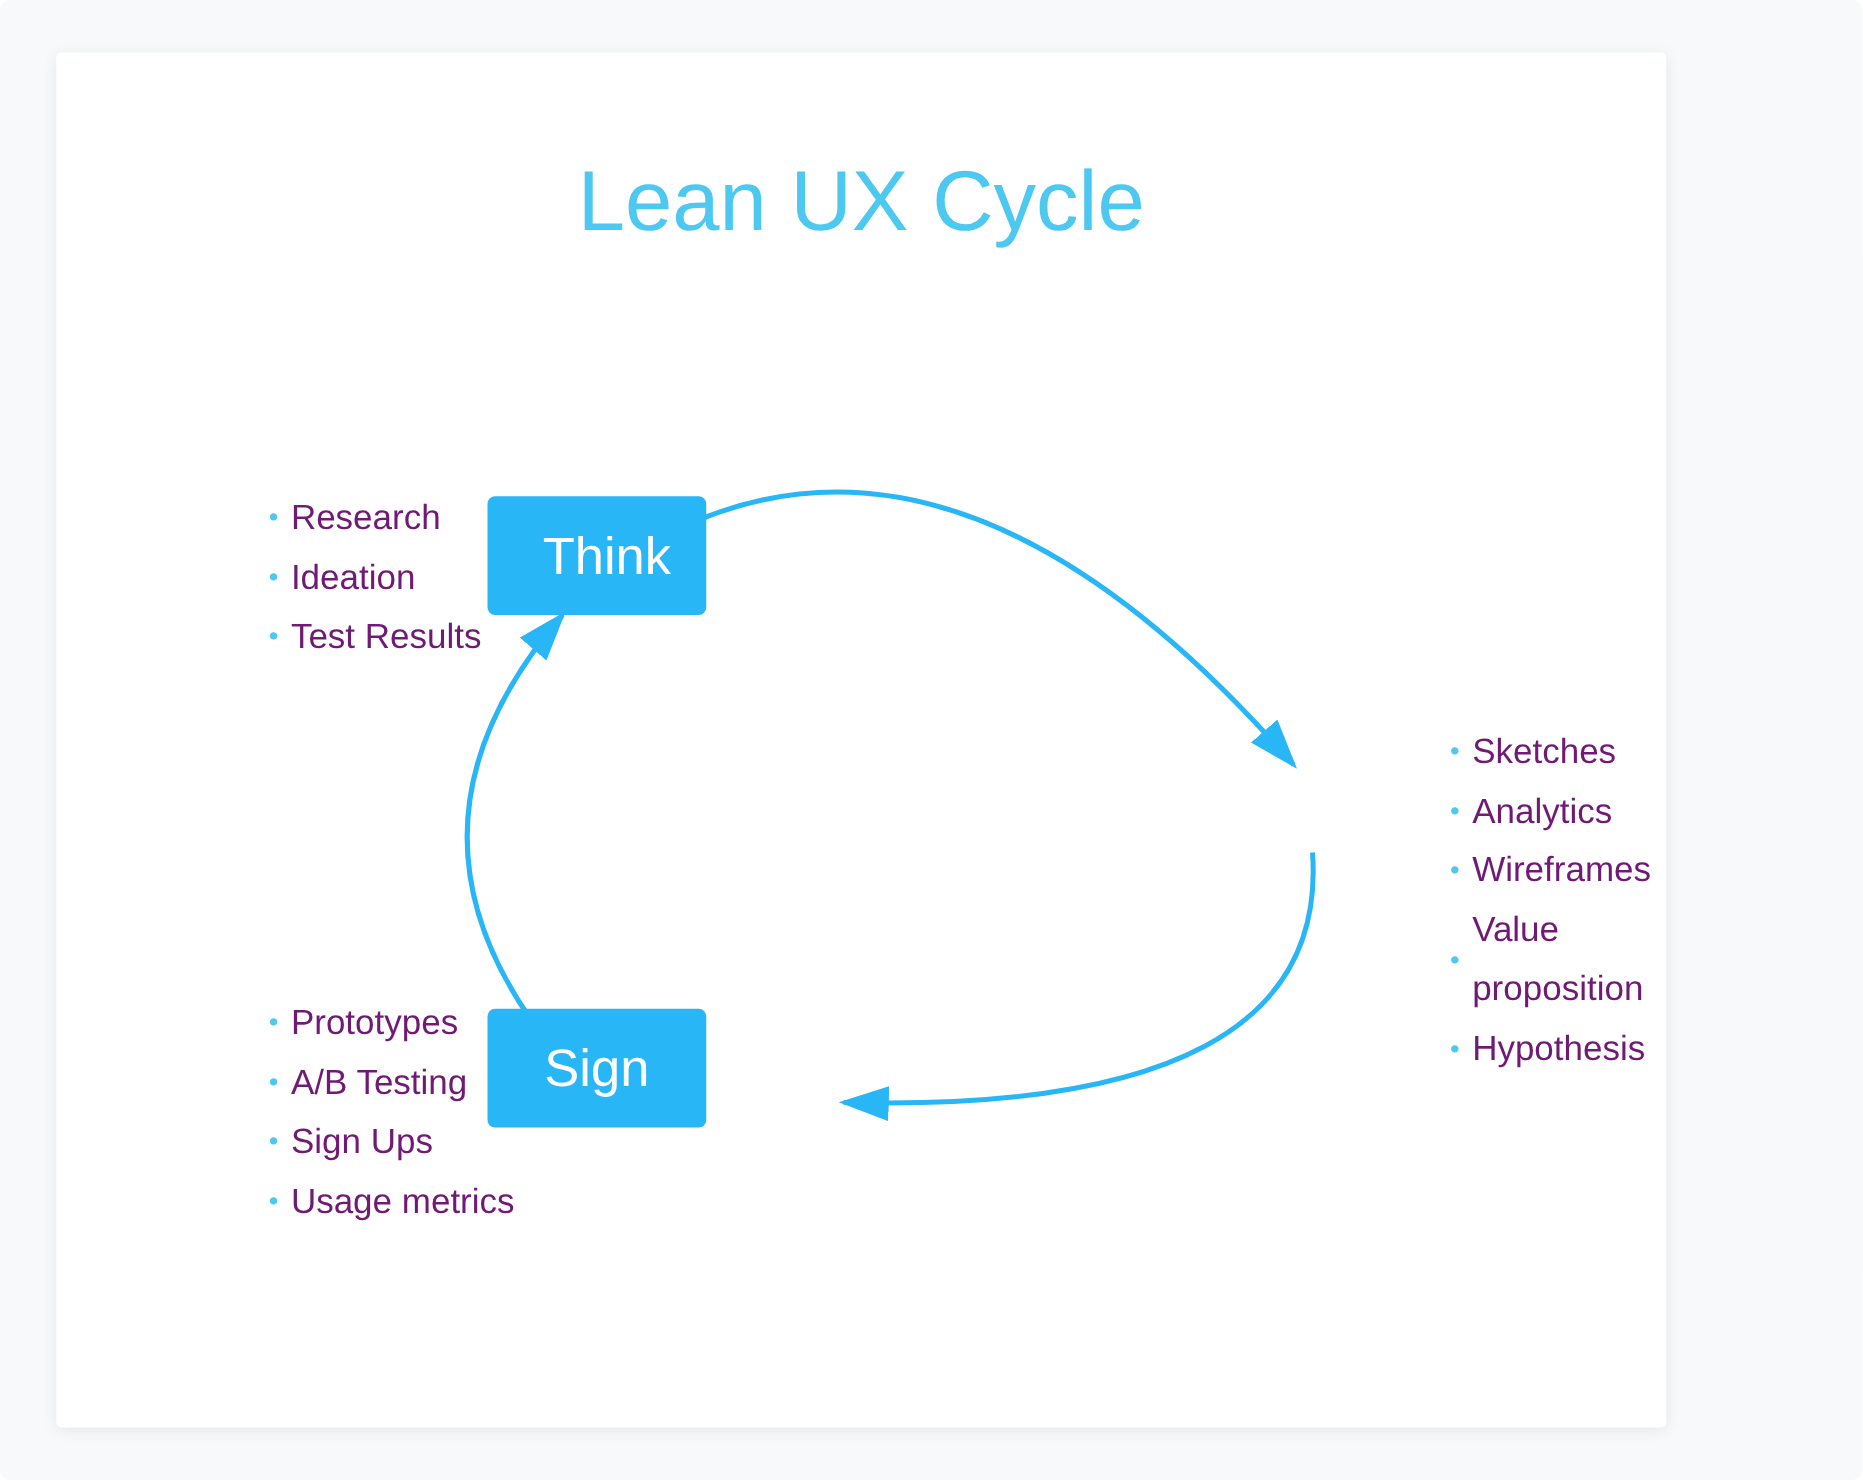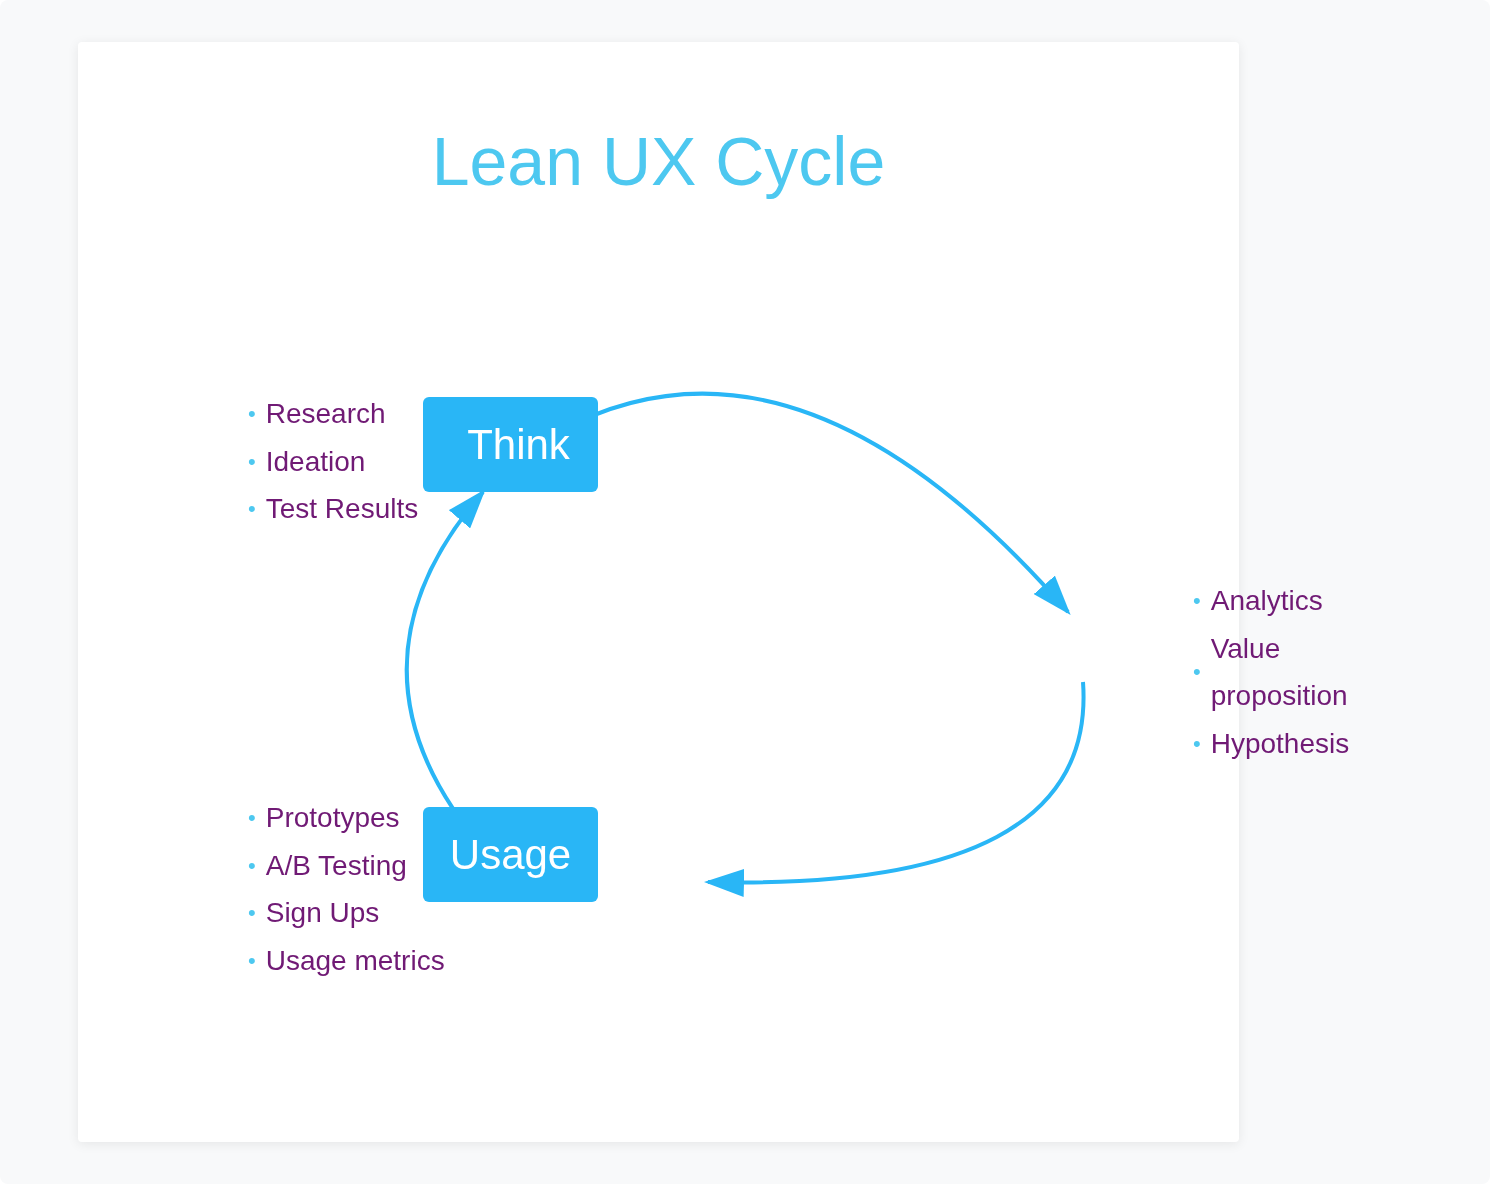"Lean UX Cycle" .slide { margin-left: 33px -> none; width: 1161px -> 1288px }
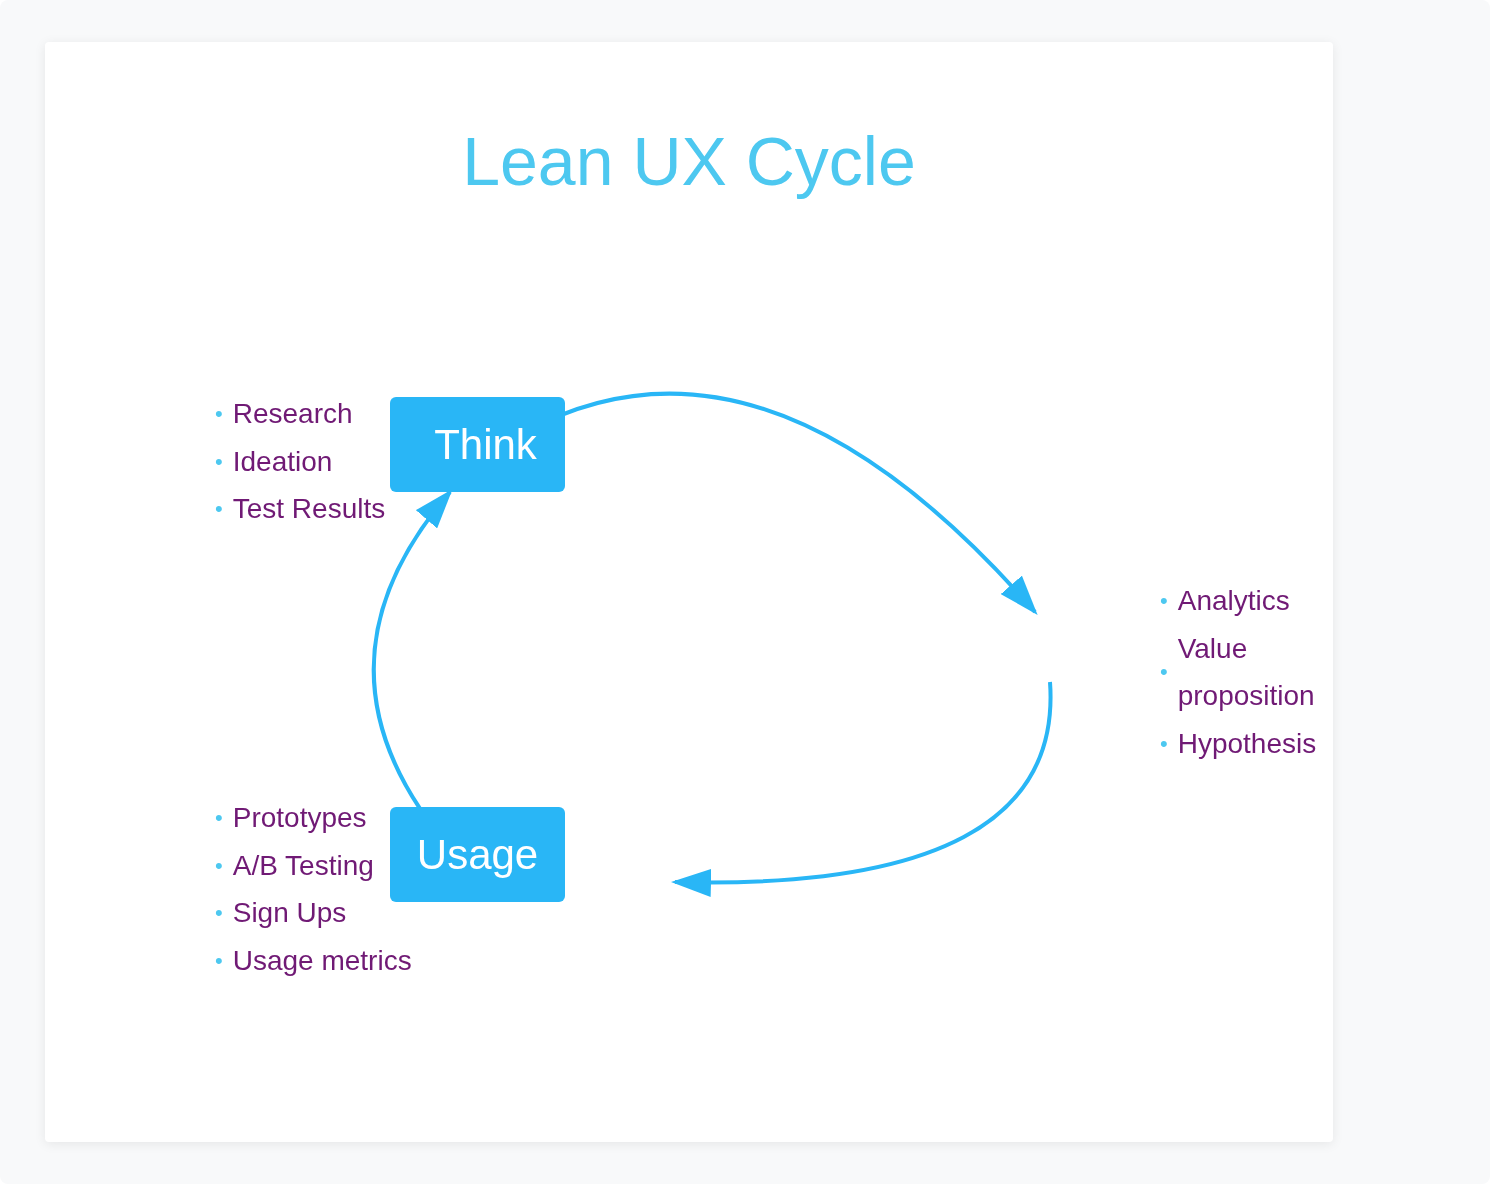"Sketches" li { html: none -> <li> <span>Sketches</span> </li> }
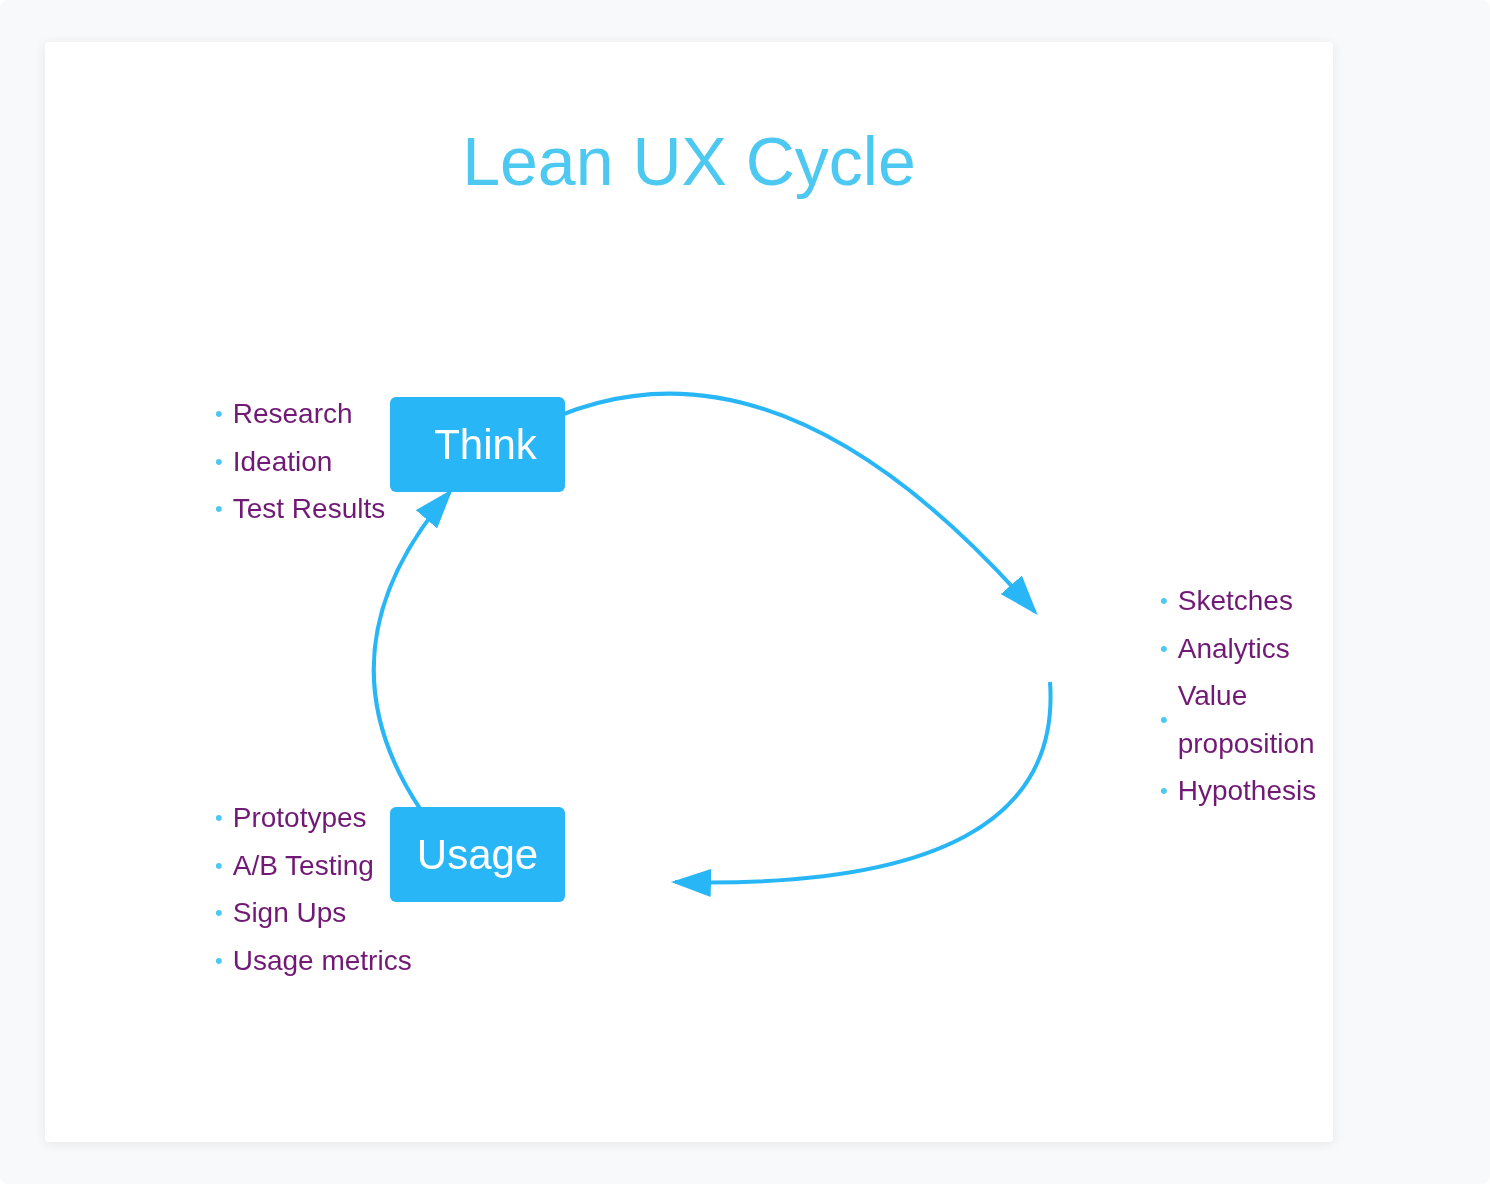"Wireframes" li { html: none -> <li> <span>Wireframes</span> </li> }
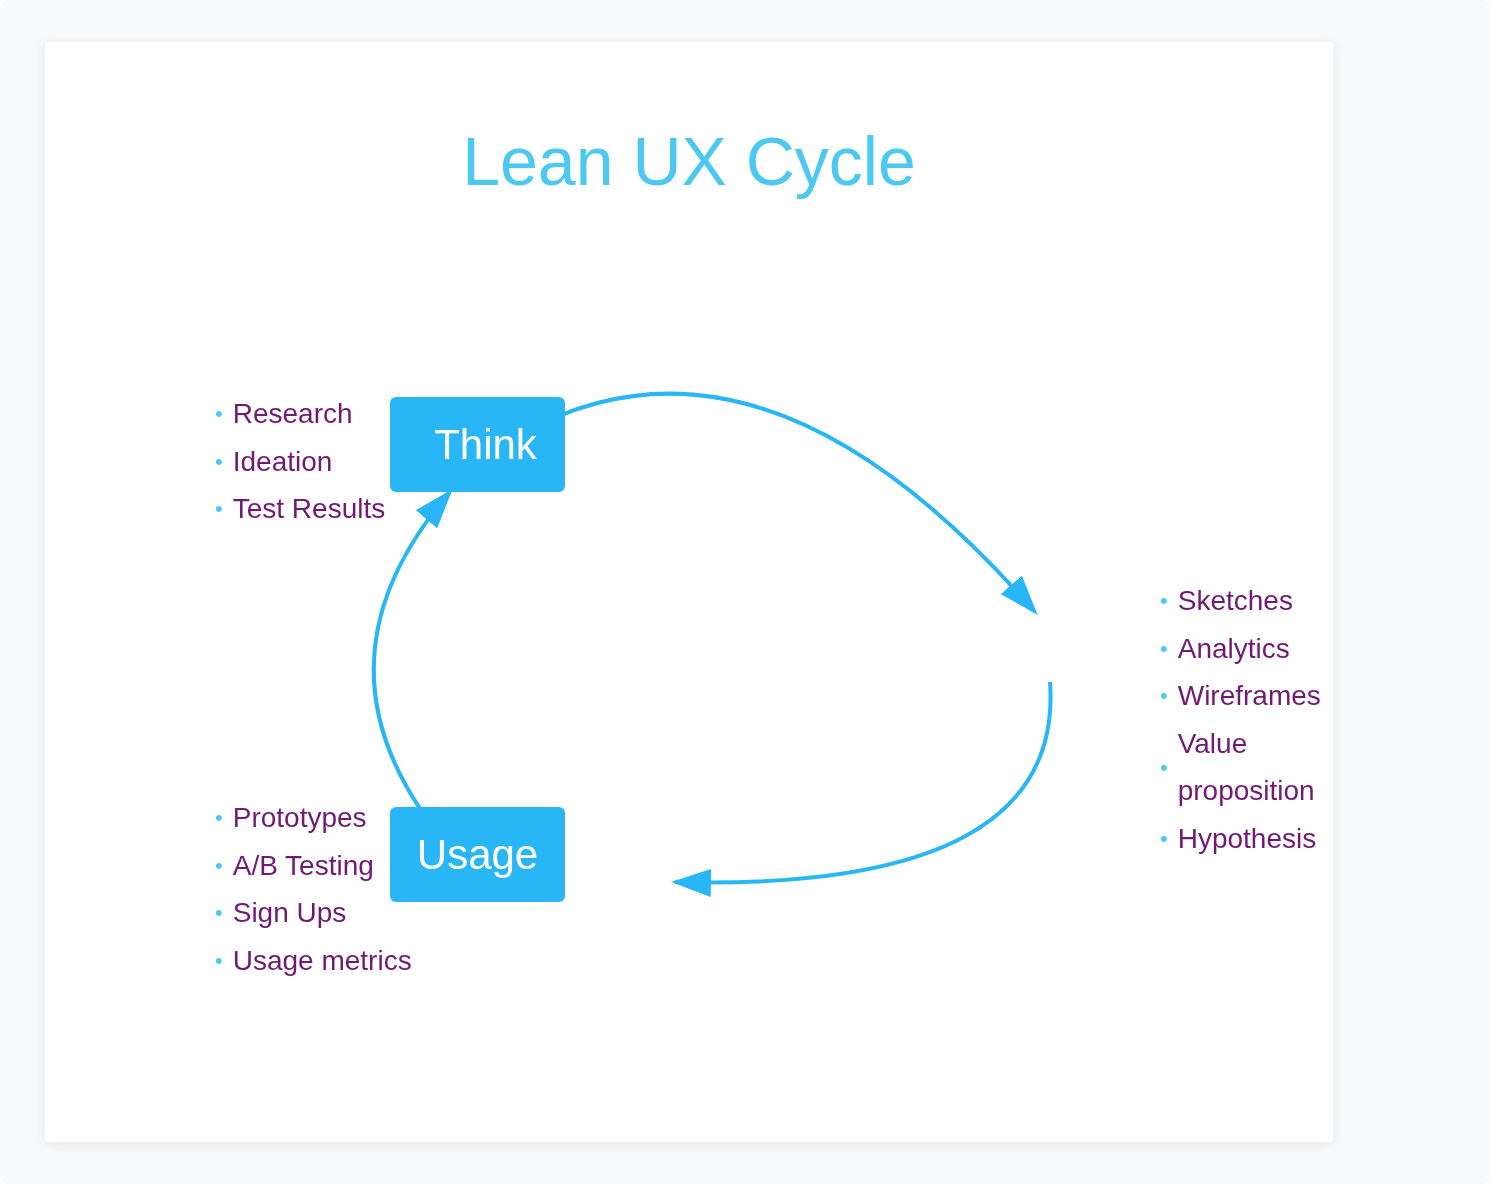"Usage" span { text: Usage -> Sign }
